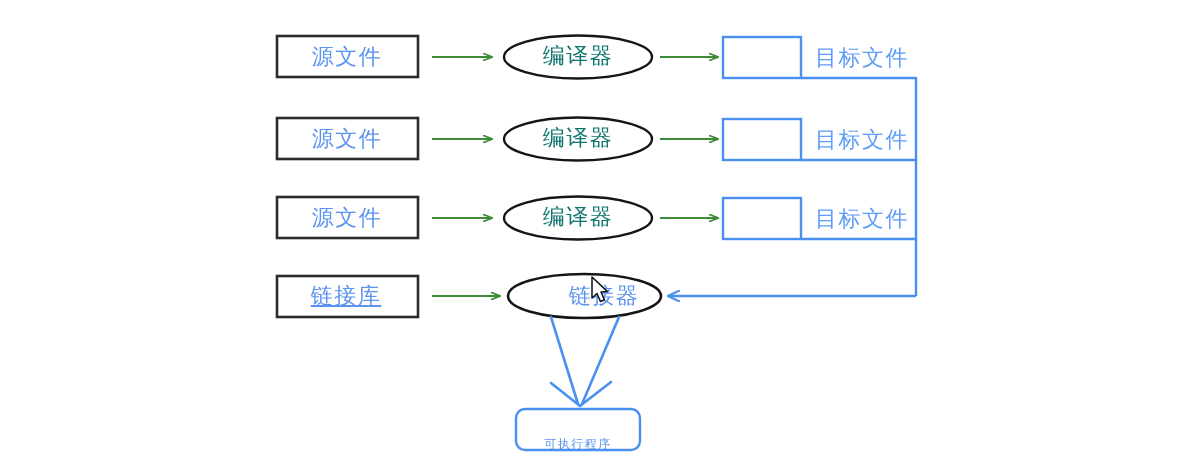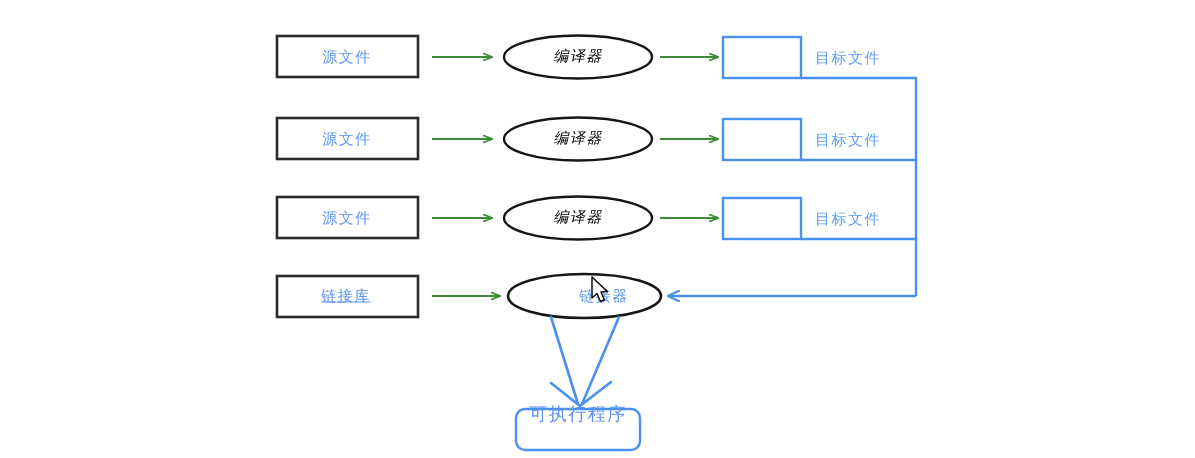"源文件" .node-label { font-size: 15px -> 22px }
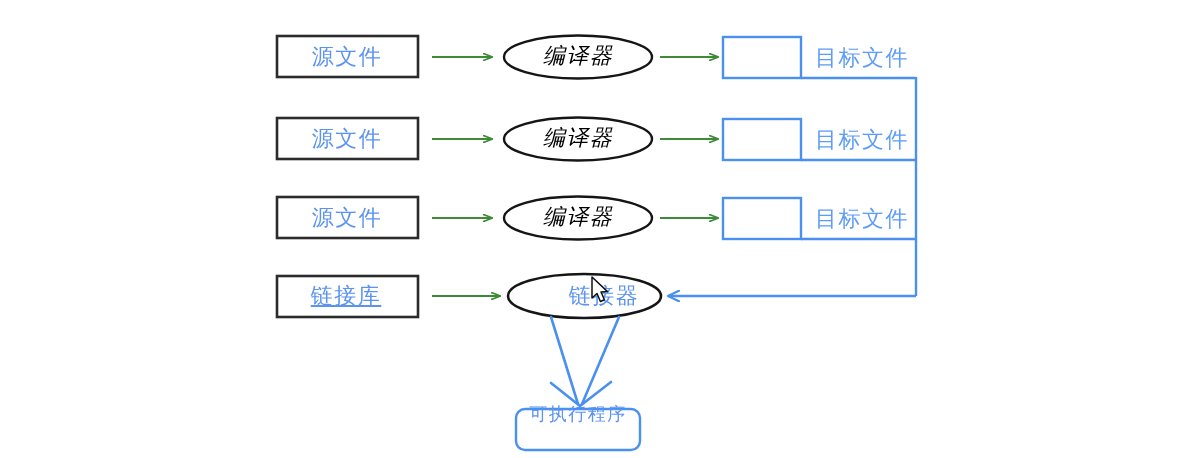"编译器" .lbl-dark { color: #000000 -> #0f766e; font-style: italic -> none }
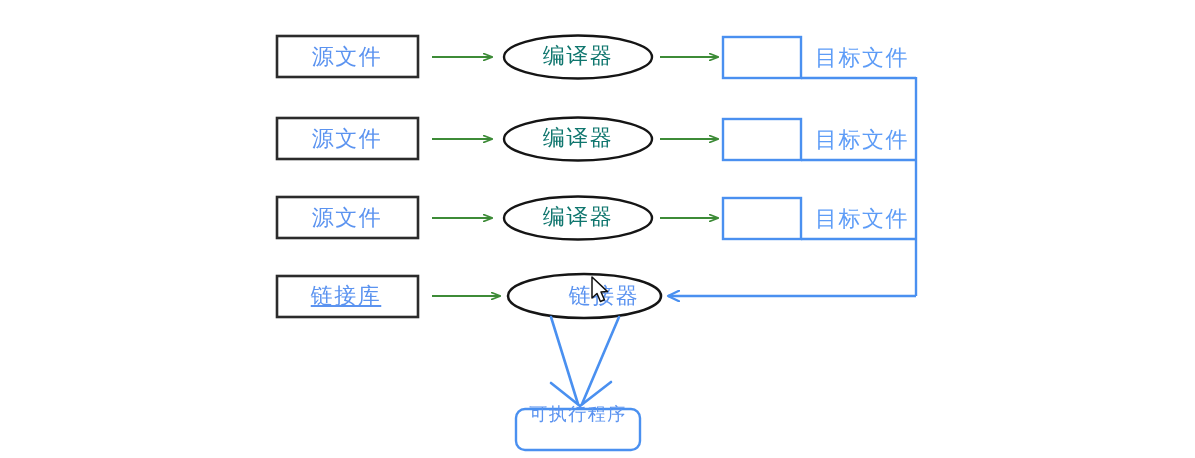"可执行程序" div.node-label { font-size: 18px -> 12px; top: 414px -> 444px }
